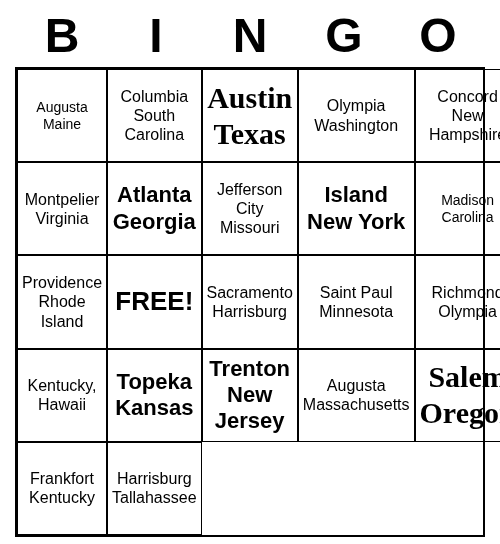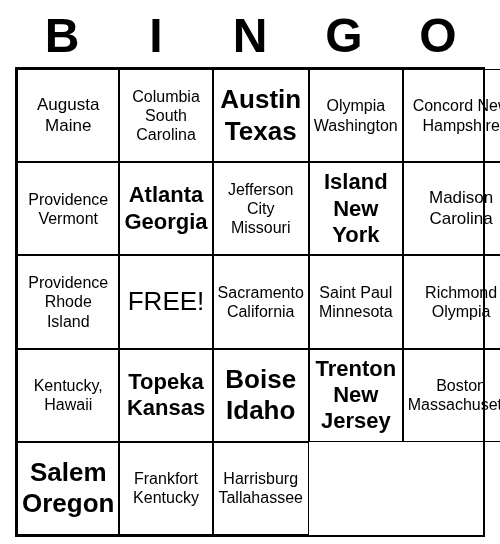"Augusta Maine" .cell.medium { font-size: 17px -> 14px }
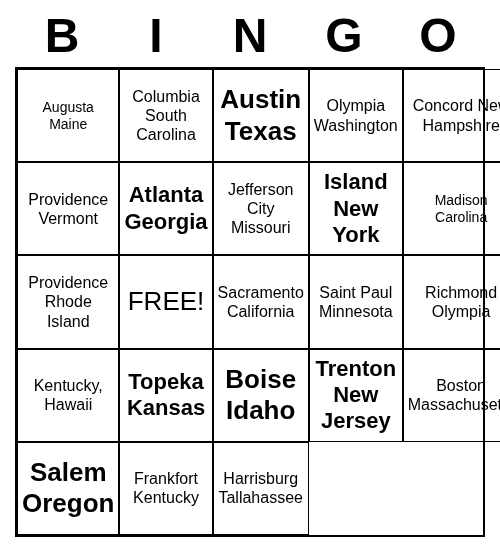"Austin Texas" .cell.xlarge { font-family: none -> Liberation Serif, serif; font-size: 26px -> 30px }
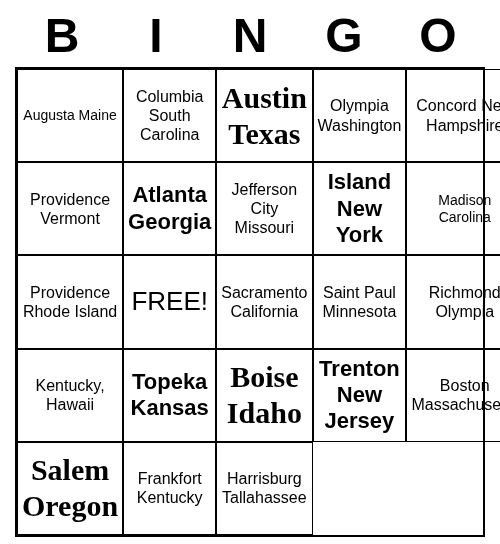"Providence Vermont" div.cell { text: Providence Vermont -> Montpelier Virginia }
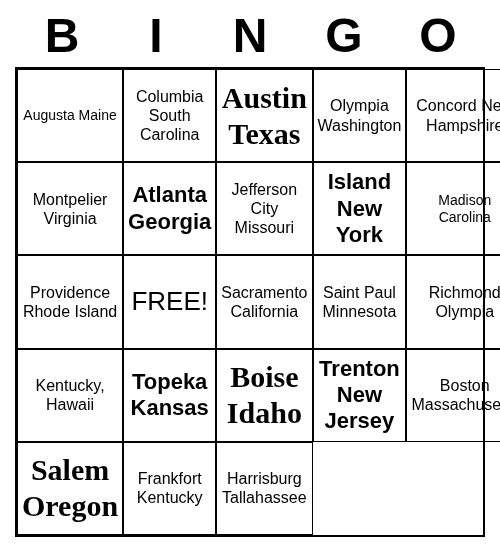"FREE!" .cell.free { font-weight: normal -> bold }
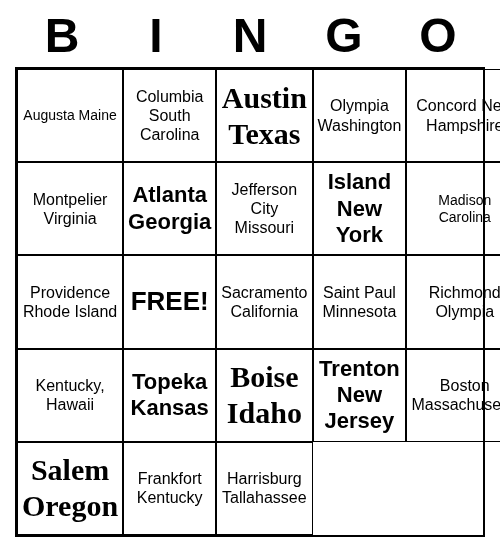"Sacramento California" div.cell { text: California -> Harrisburg }
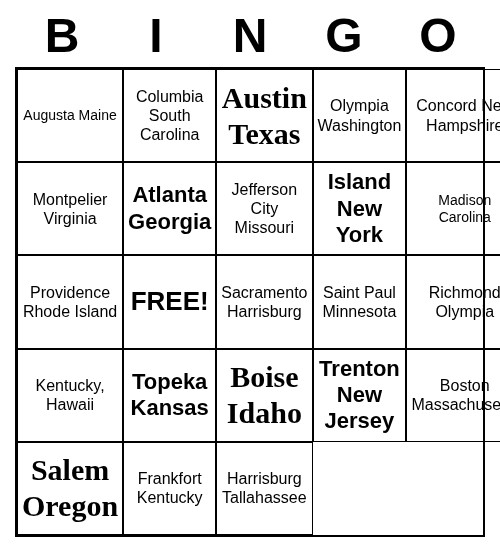"Boise Idaho" div.cell { html: <div>Boise Idaho</div> -> none }
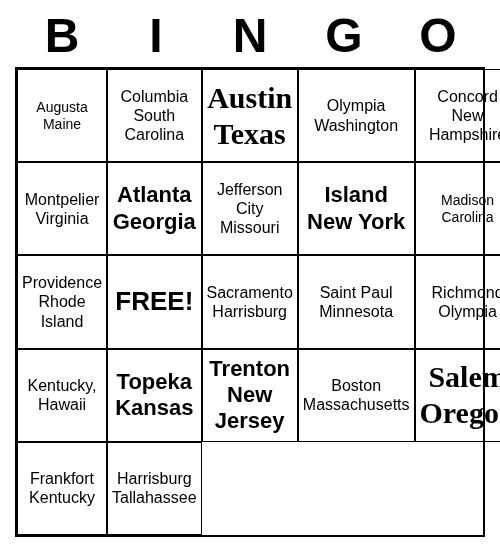"Boston Massachusetts" div.cell { text: Boston -> Augusta }
